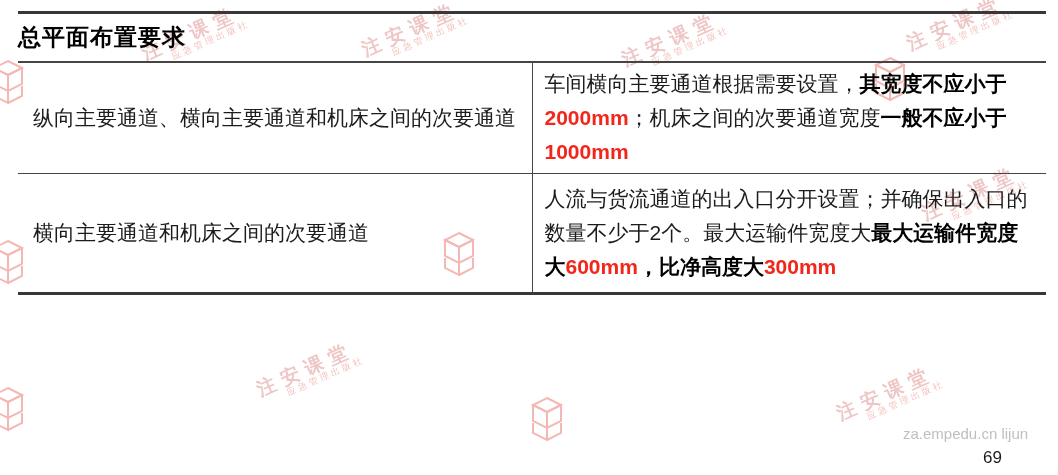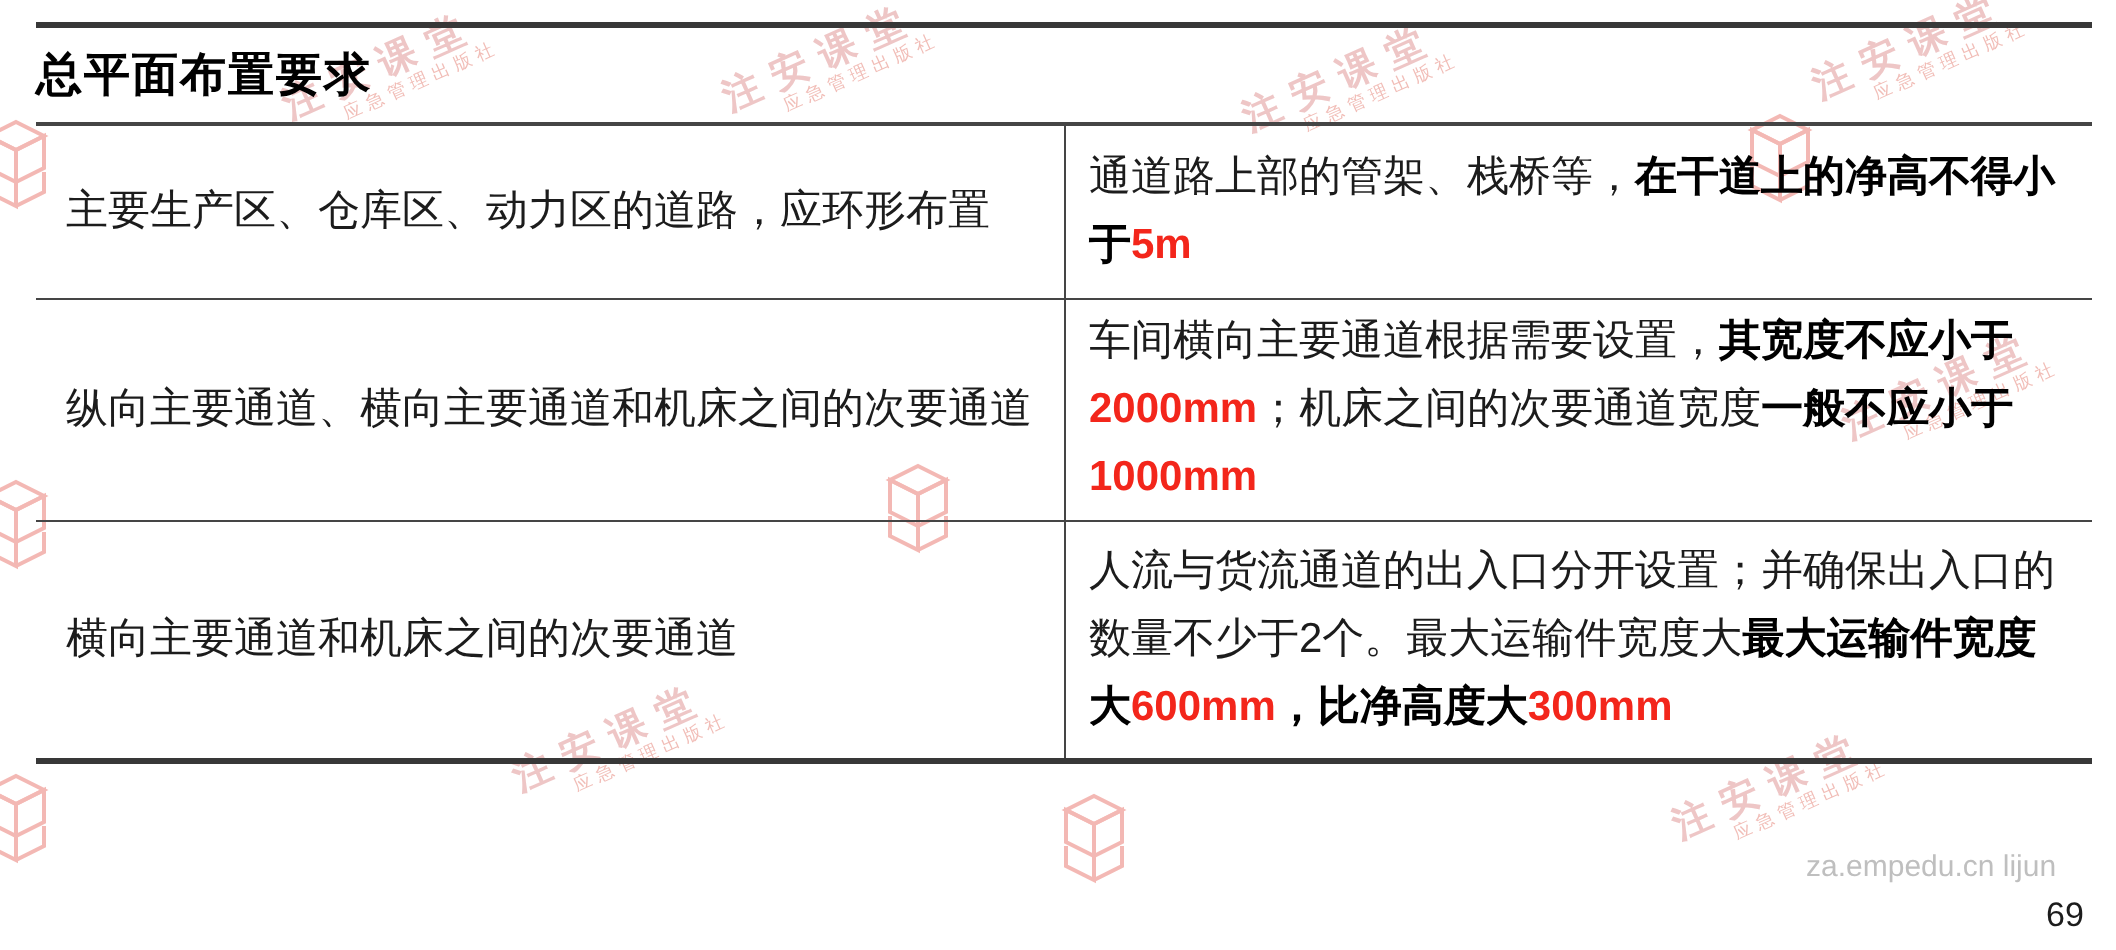"主要生产区、仓库区、动力区的道路，应环形布置" tr.row-1 { html: <tr> <td> <span>主要生产区、仓库区、动力区的道路，应环形布置</span> </td> <td> <span>通道路上部的管架、栈桥等，</span><span>在干道上的净高不得小于</span><span>5m</span> </td> </tr> -> none }
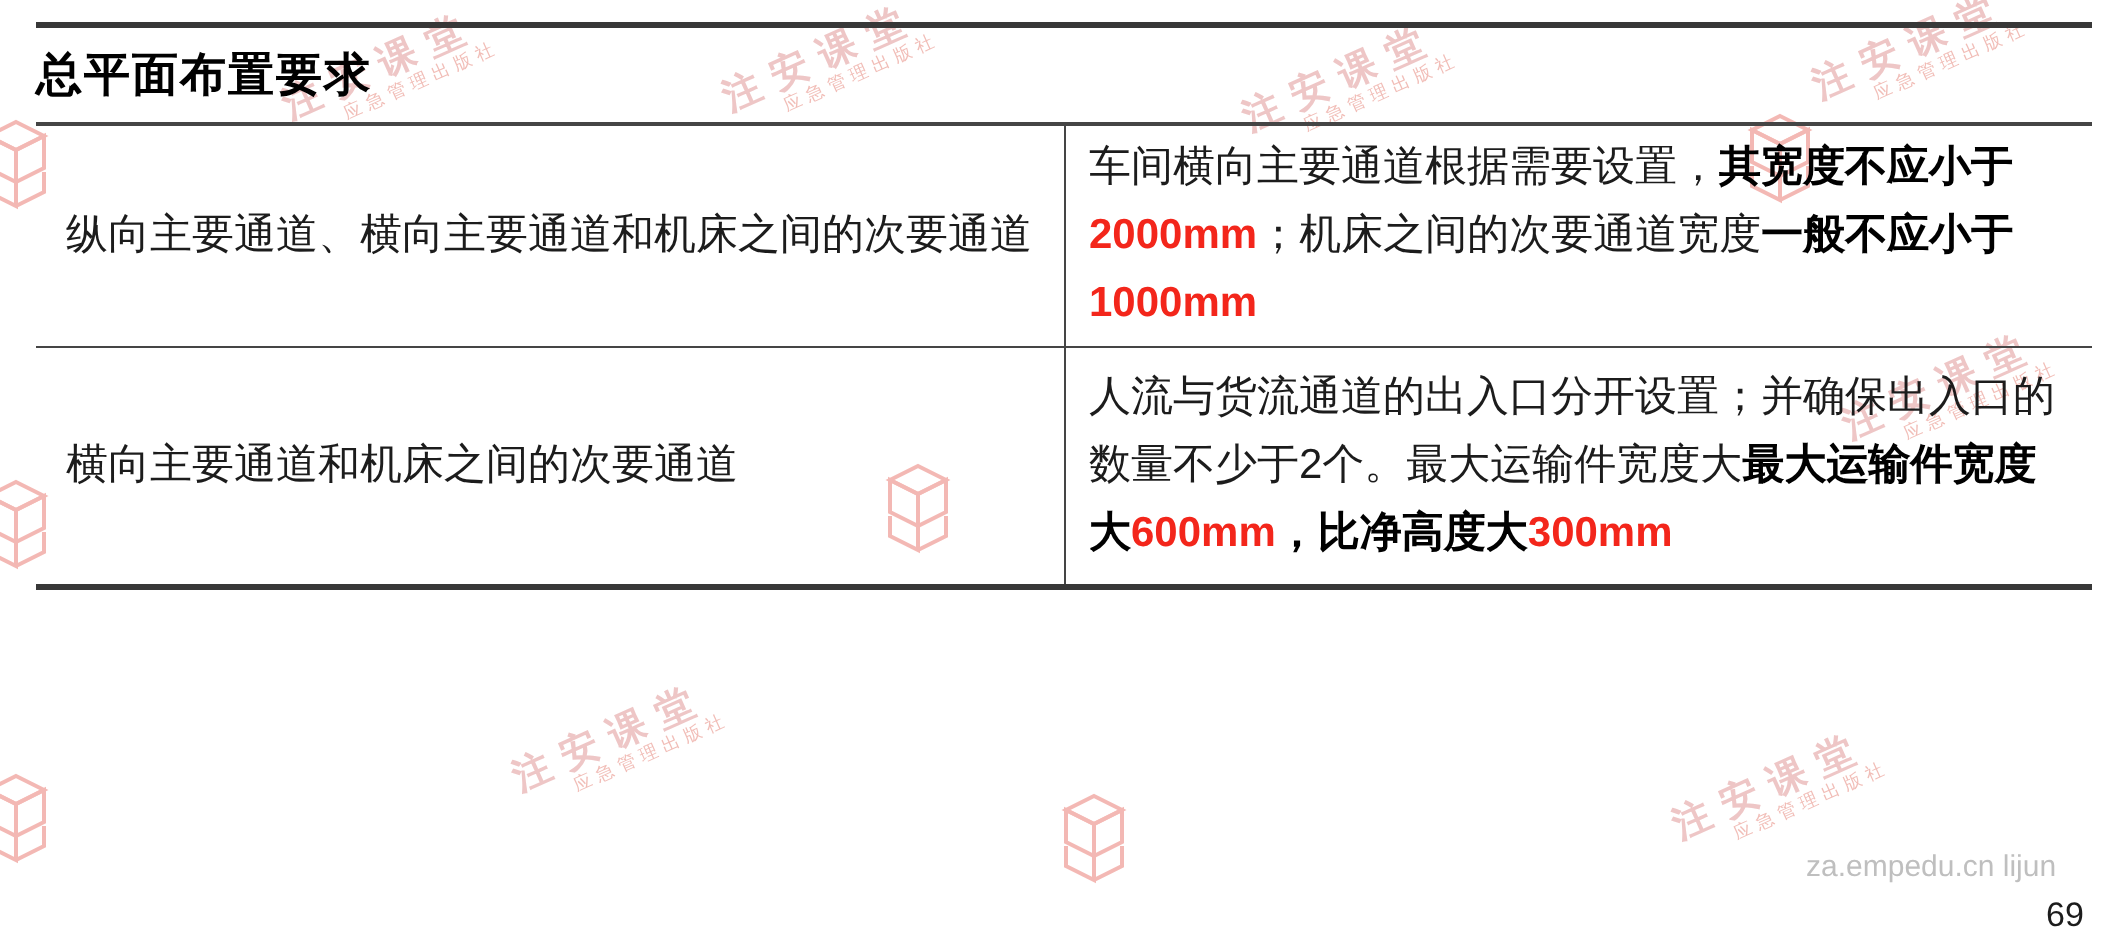"69" .page-num { margin-left: 40px -> none }
